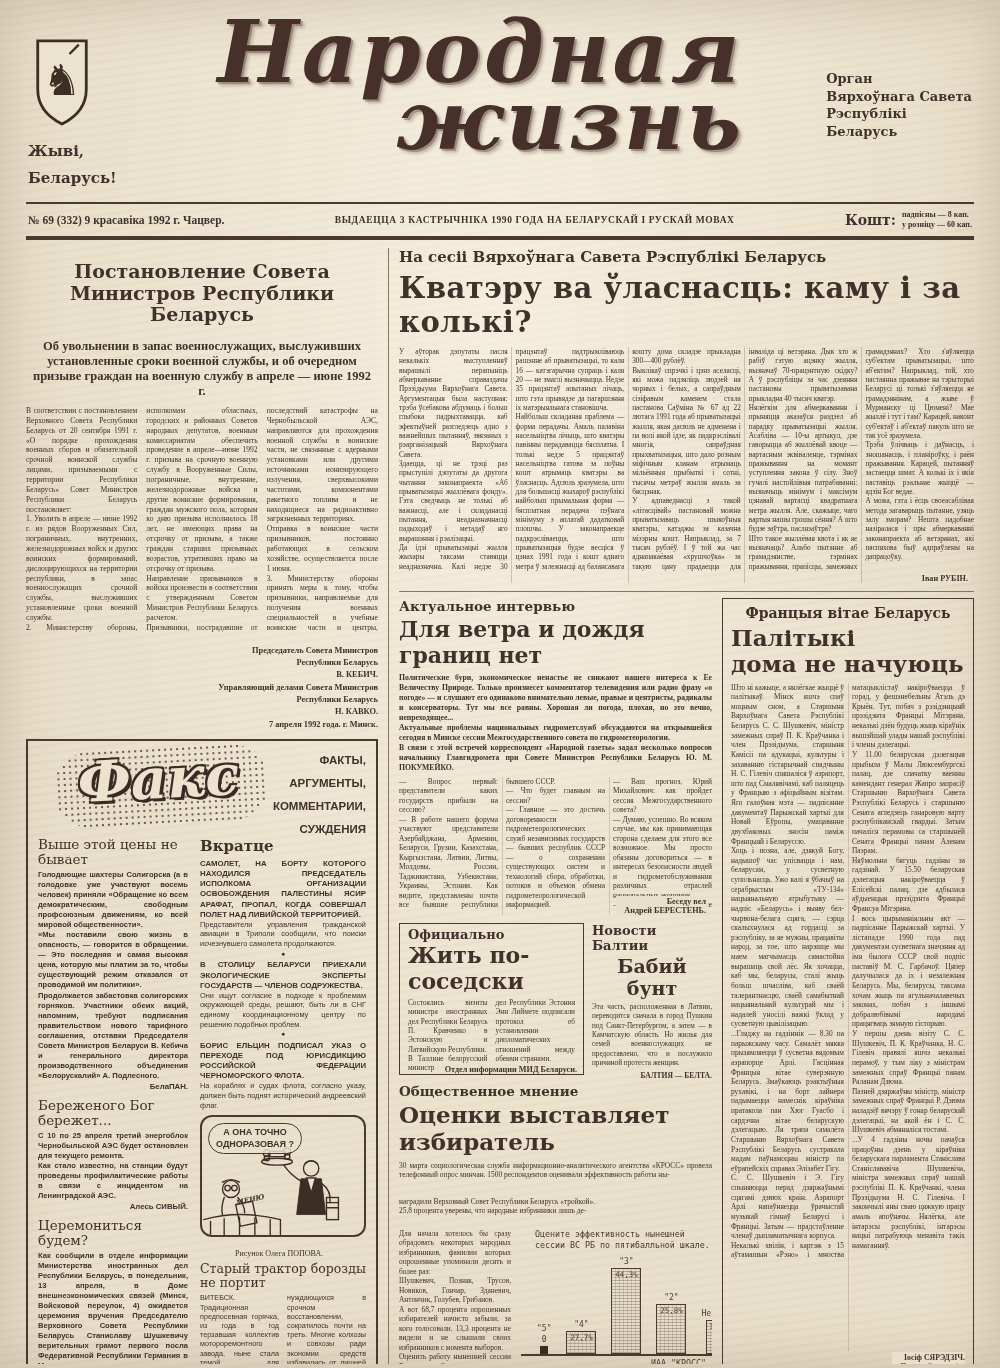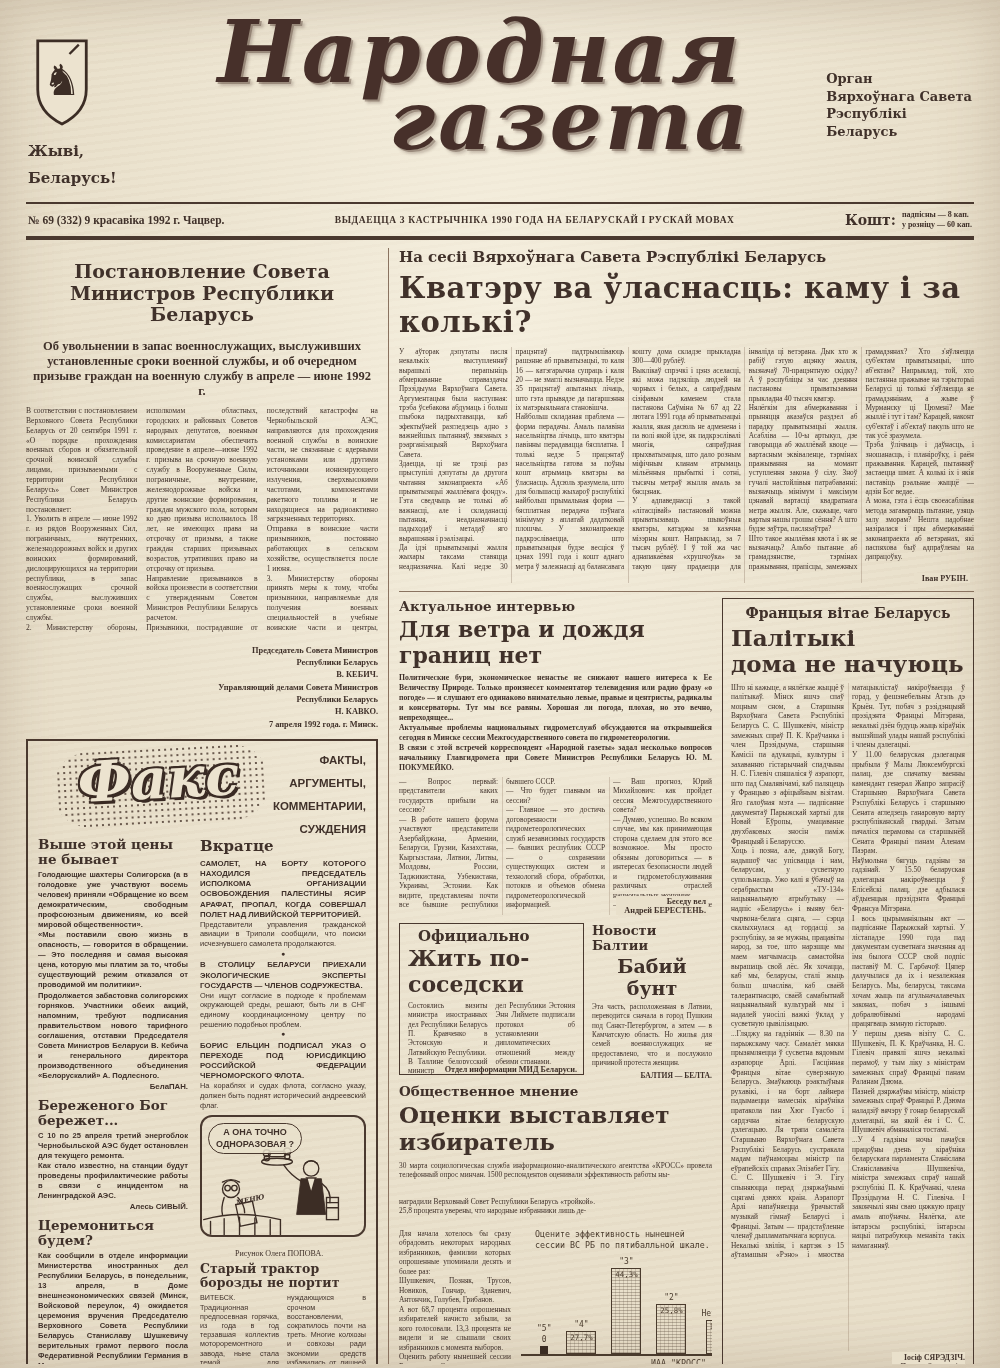"газета" span.l2 { text: газета -> жизнь }
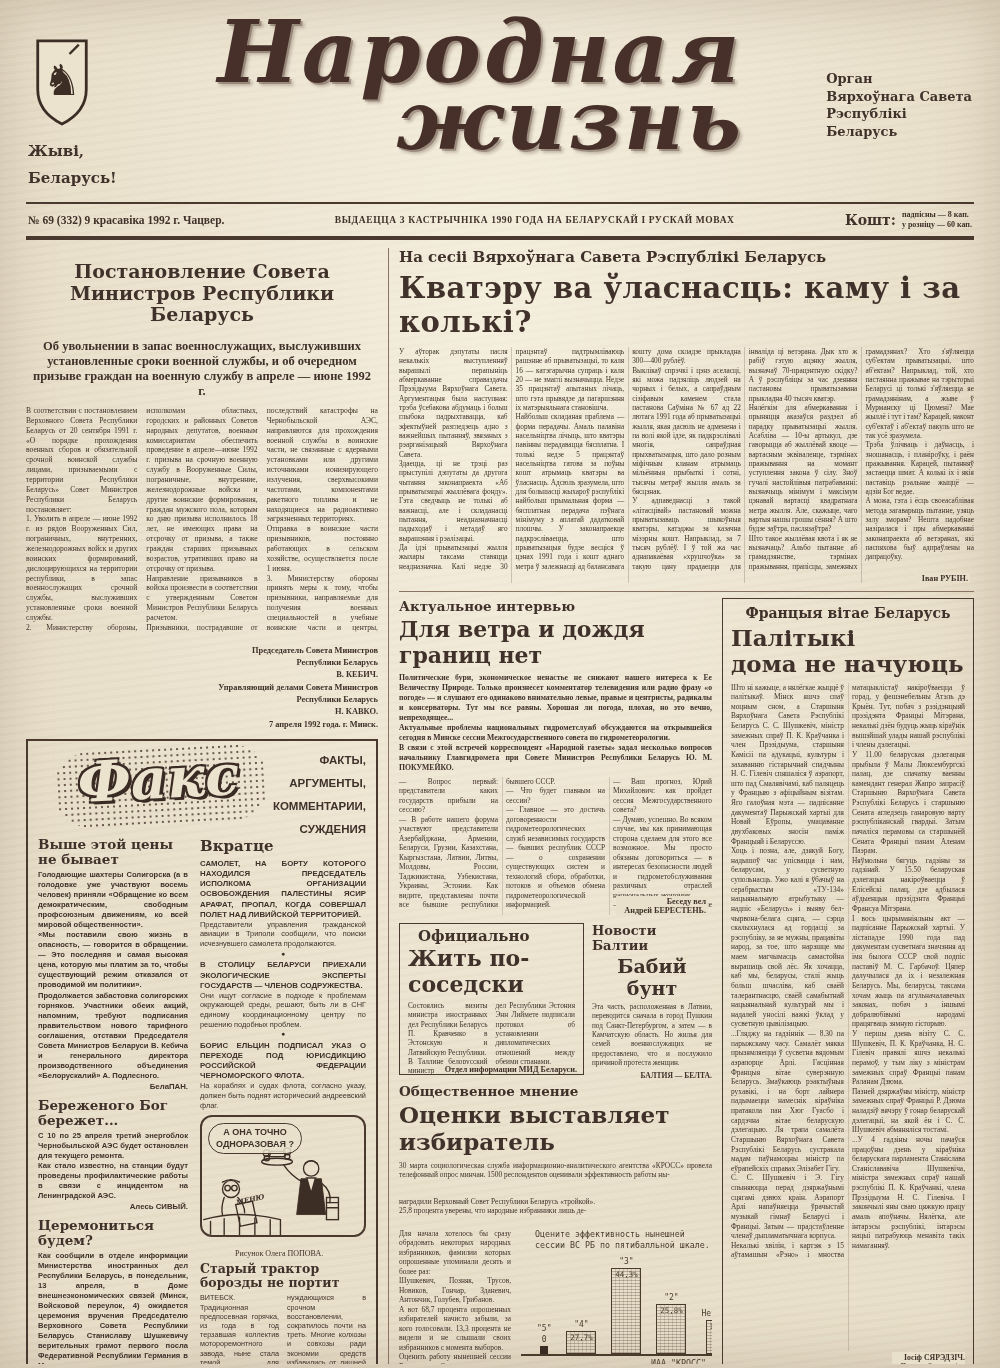"Выше этой цены не бывает" .fh { font-weight: bold -> normal }
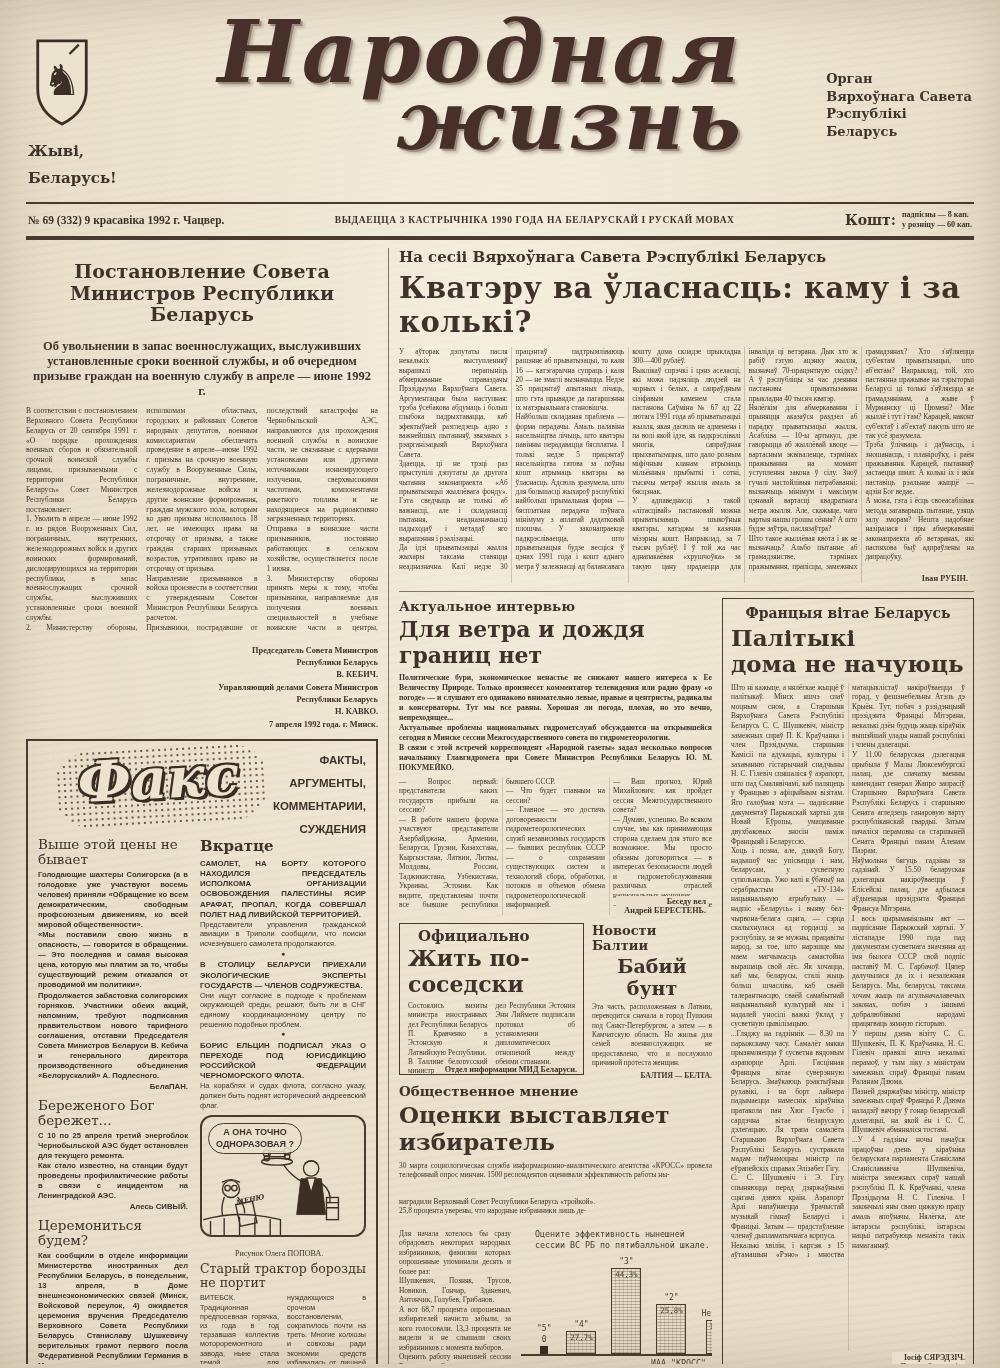"Официально" .off-kicker { font-size: 15px -> 13px; margin-left: 10px -> none }
